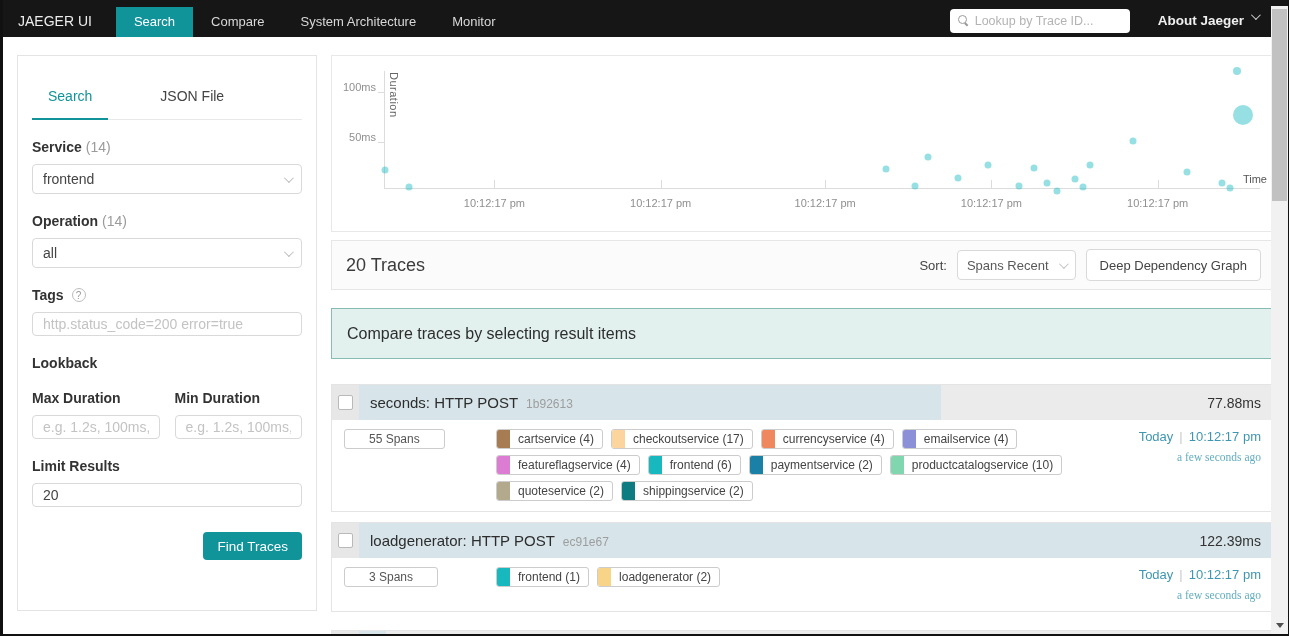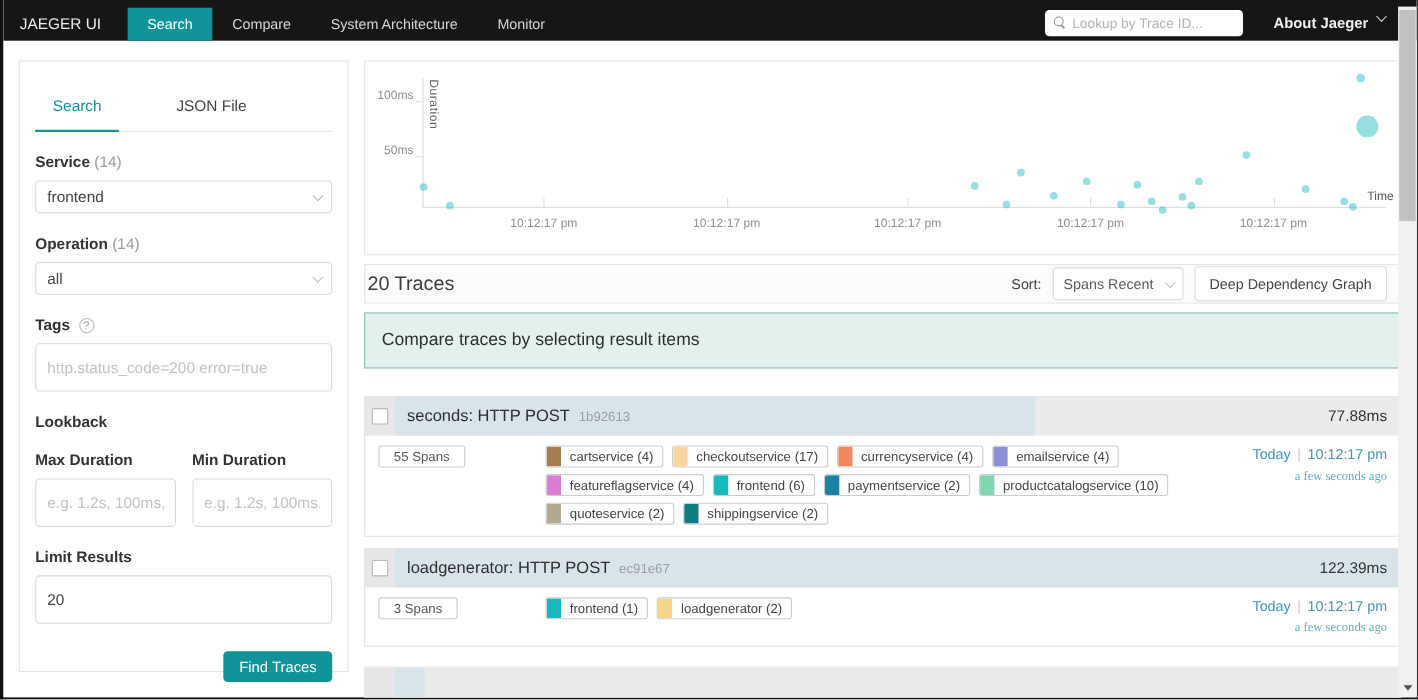"20 Traces" .results-bar { height: 36px -> 50px; margin-bottom: 8px -> 18px; padding: 0 12px 0 2px -> 0 12px 0 14px }
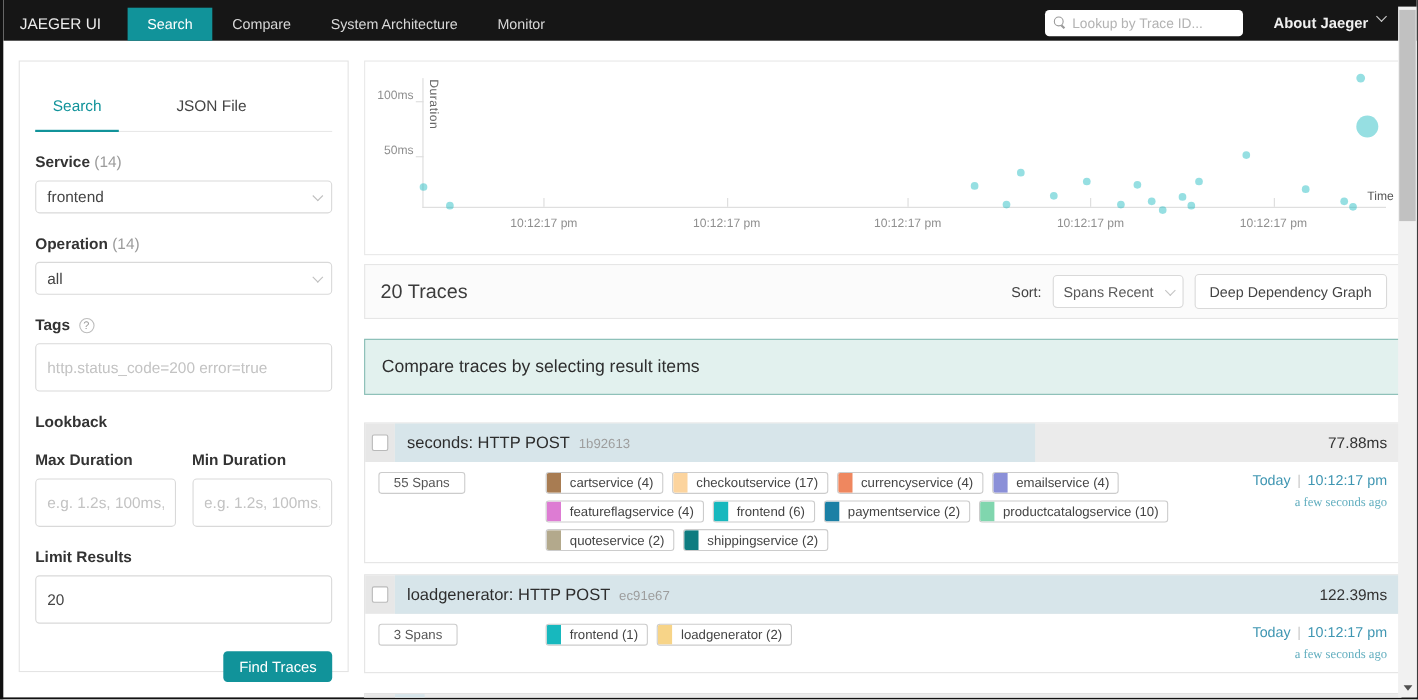"http.status_code=200 error=true" .txt { height: 44px -> 24px }
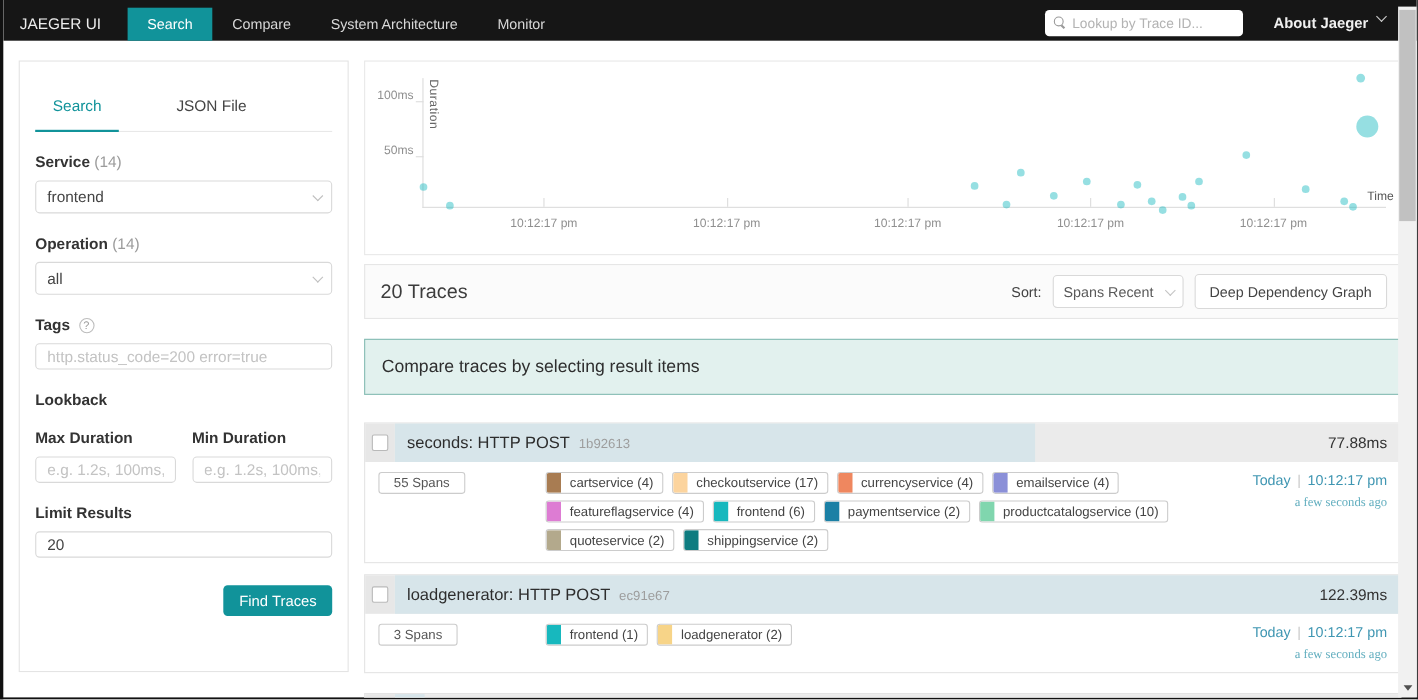"55 Spans" .pill { padding: 0 13px -> 0 24px }
